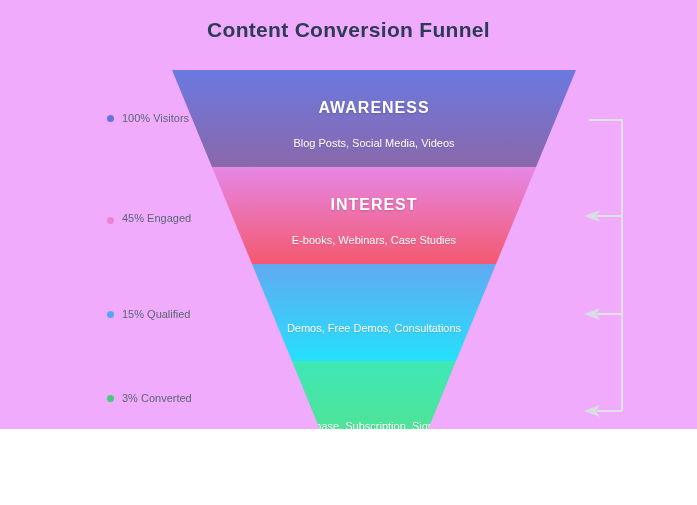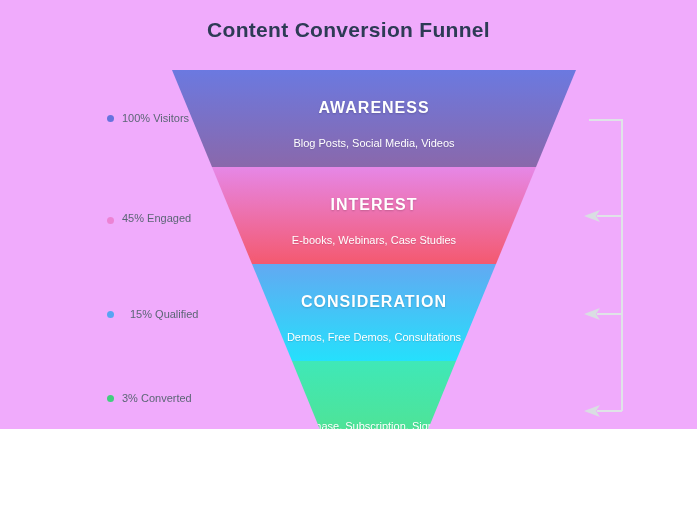"CONSIDERATION" div.seg-name { html: <div>CONSIDERATION</div> -> none }
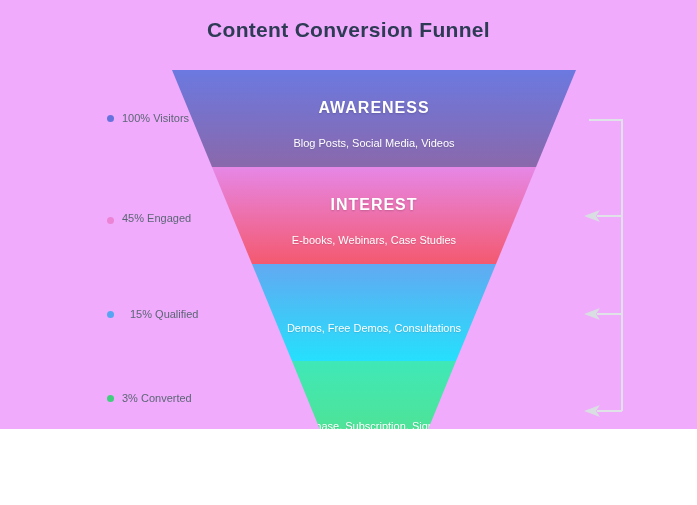"15% Qualified" .legend-item-3 { gap: 8px -> none }
